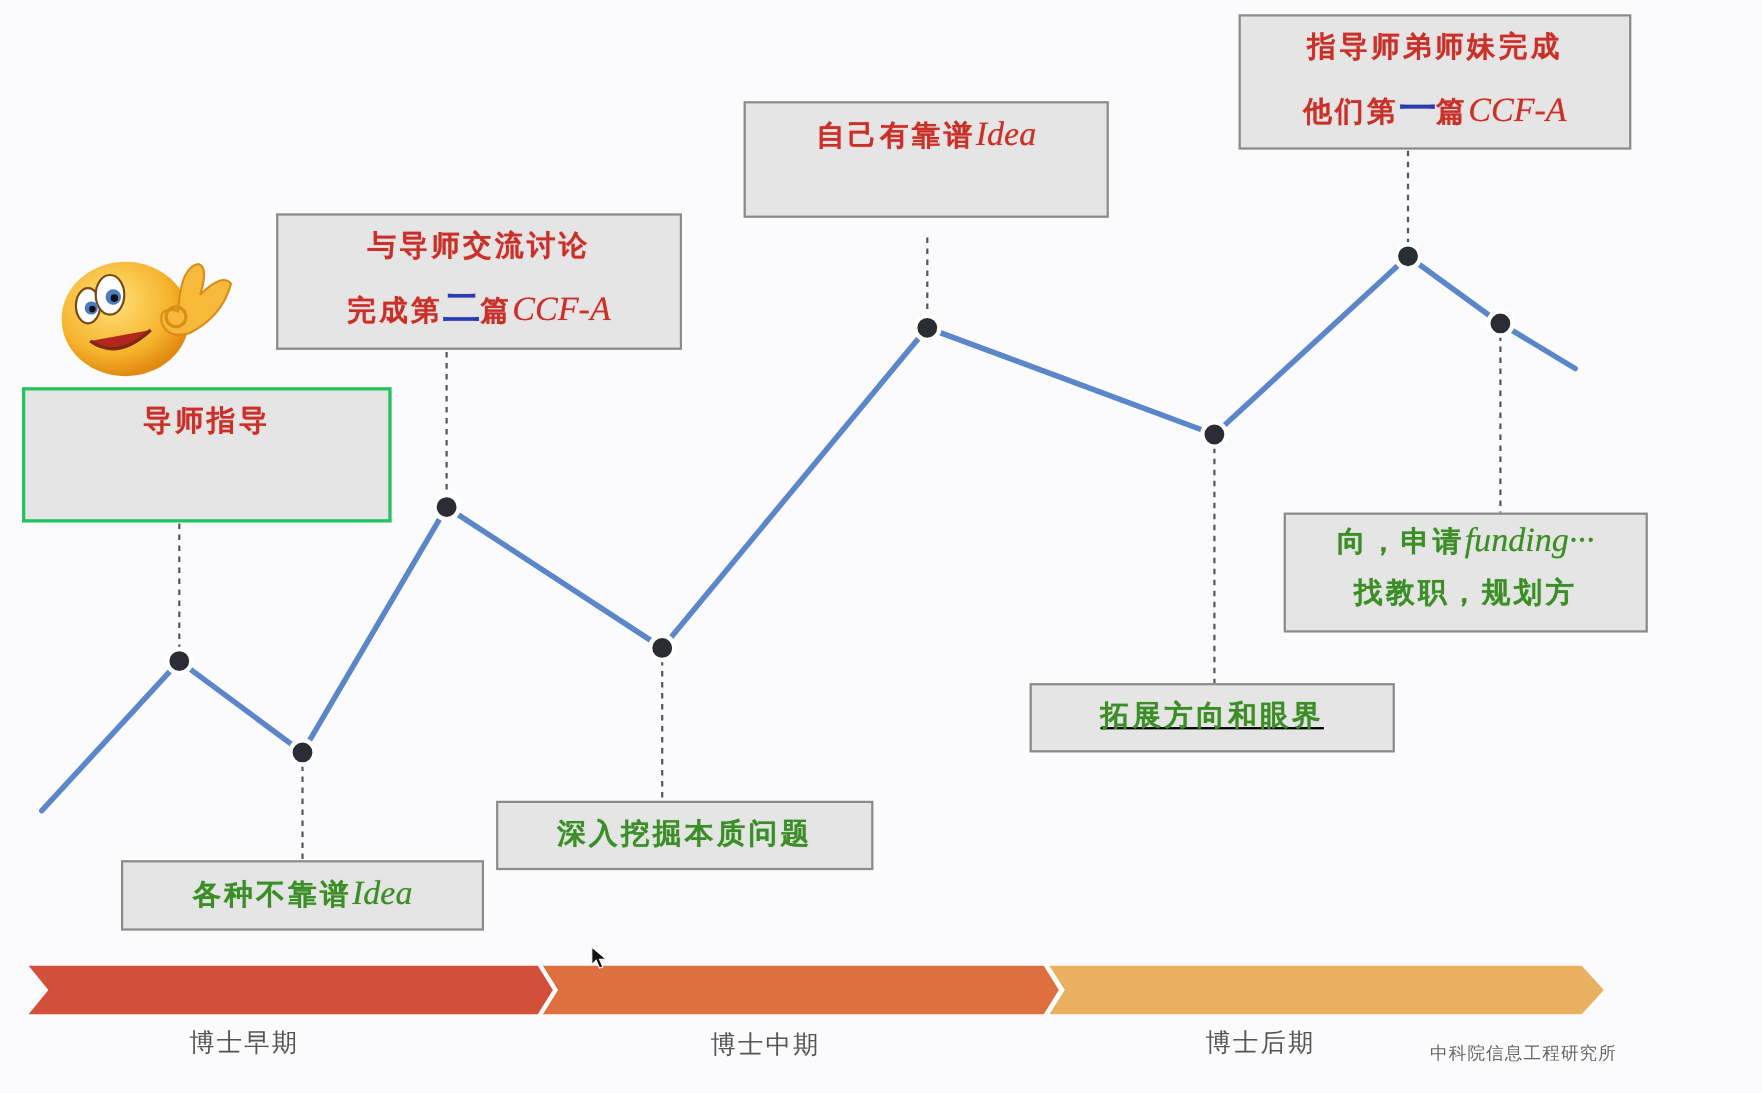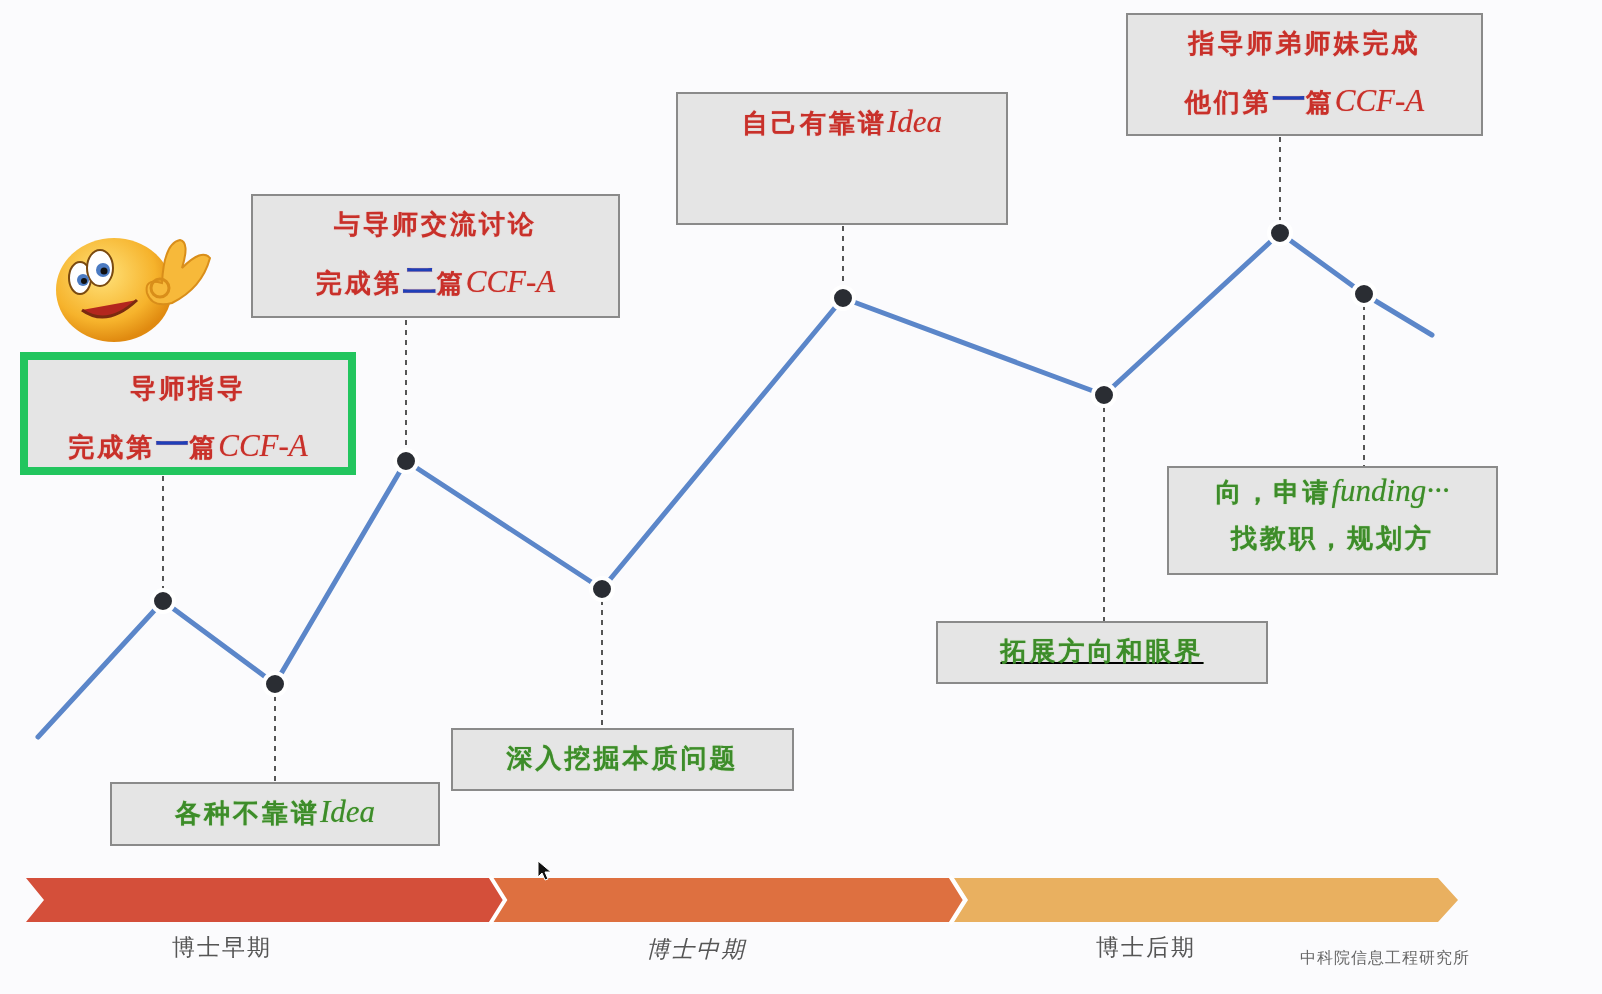"自己有靠谱Idea" div.box { height: 133px -> 106px }
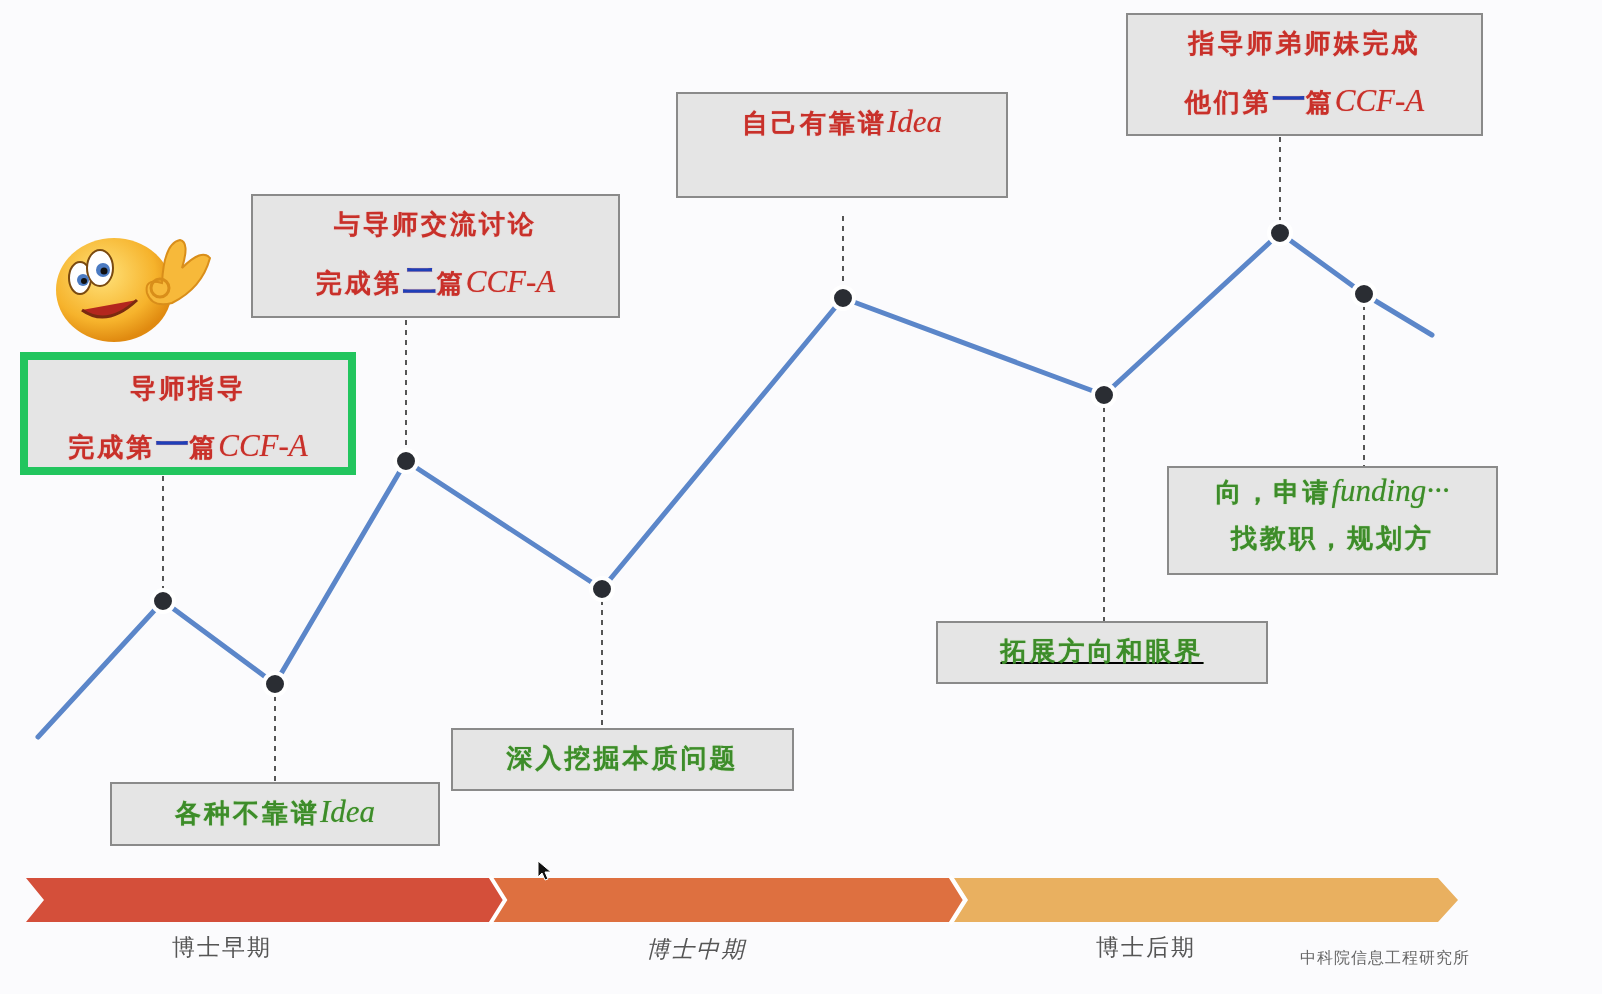"导师指导" .box.gold { border: 8px solid #22c55e -> 3px solid #22c55e }
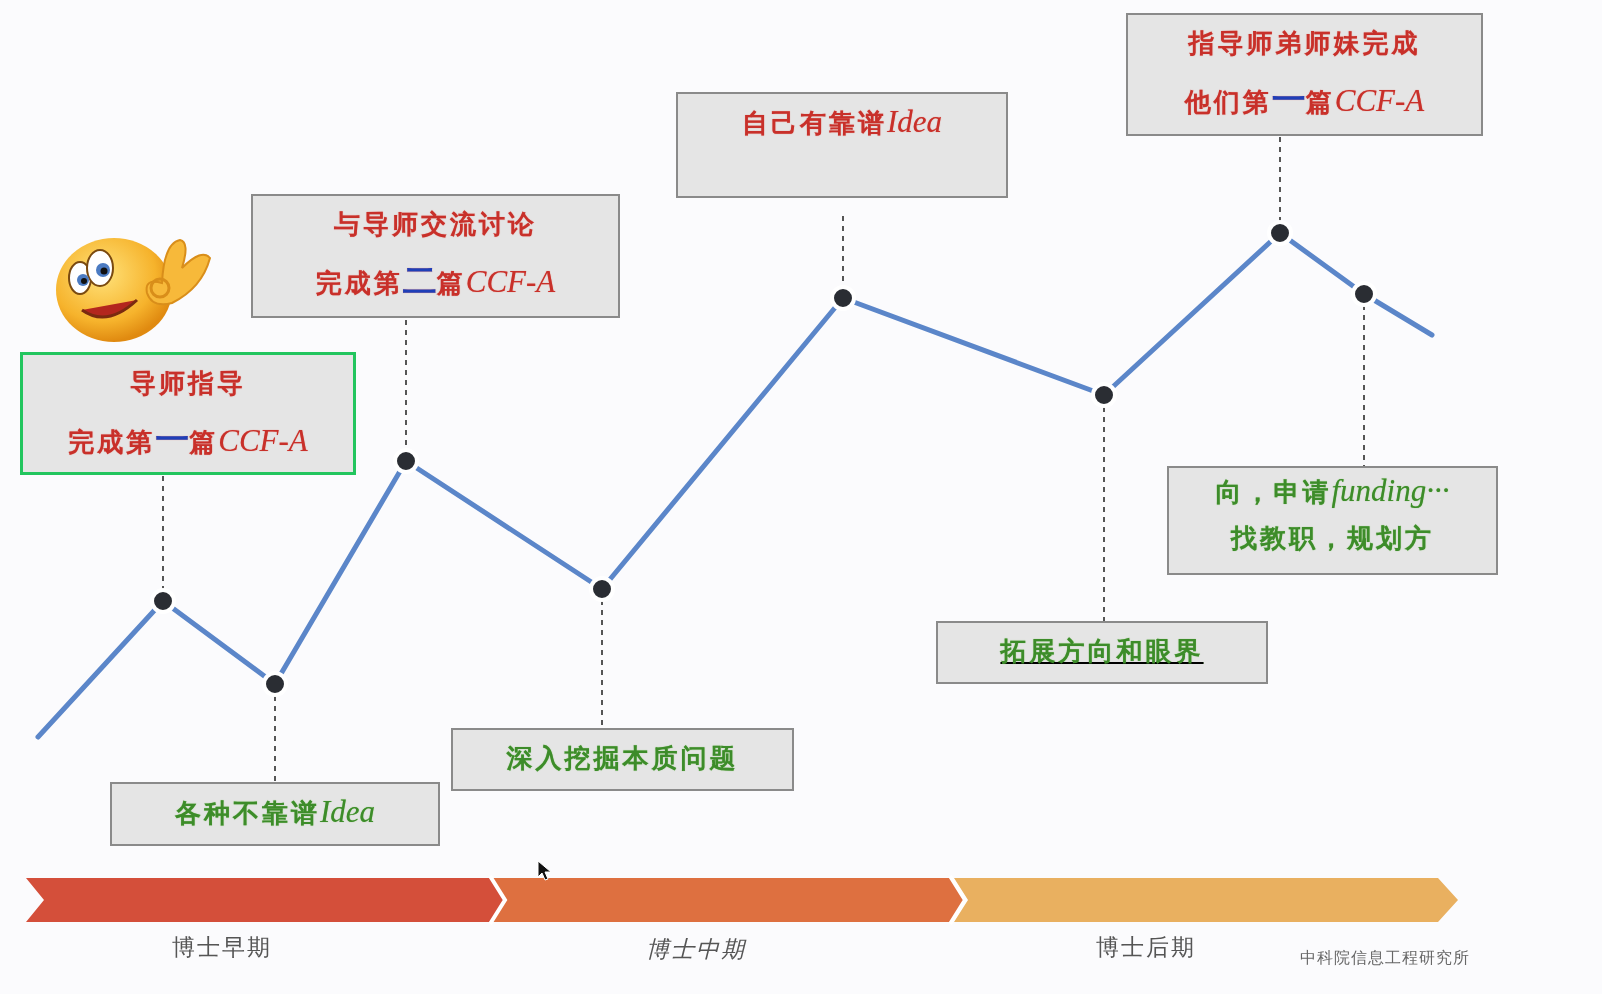"完成第一篇CCF-A" span.line { html: <span> <span>完成第</span><span>一</span><span>篇</span><span>CCF-A</span> </span> -> none }
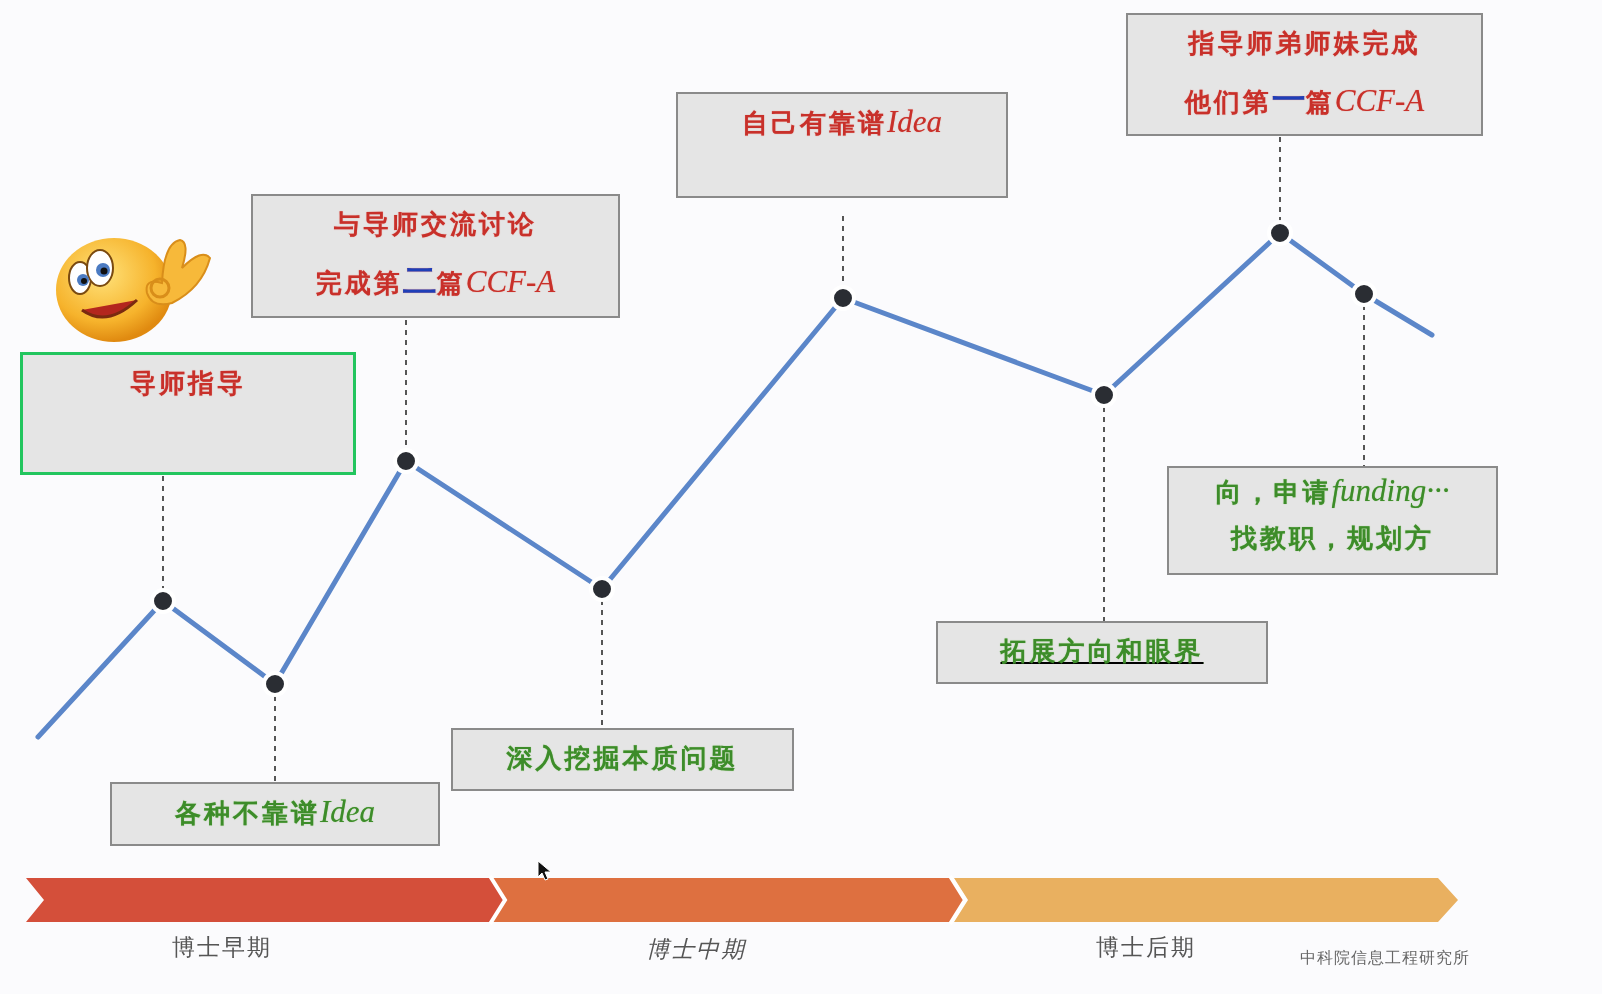"博士中期" div.phase-label { font-style: italic -> none }
